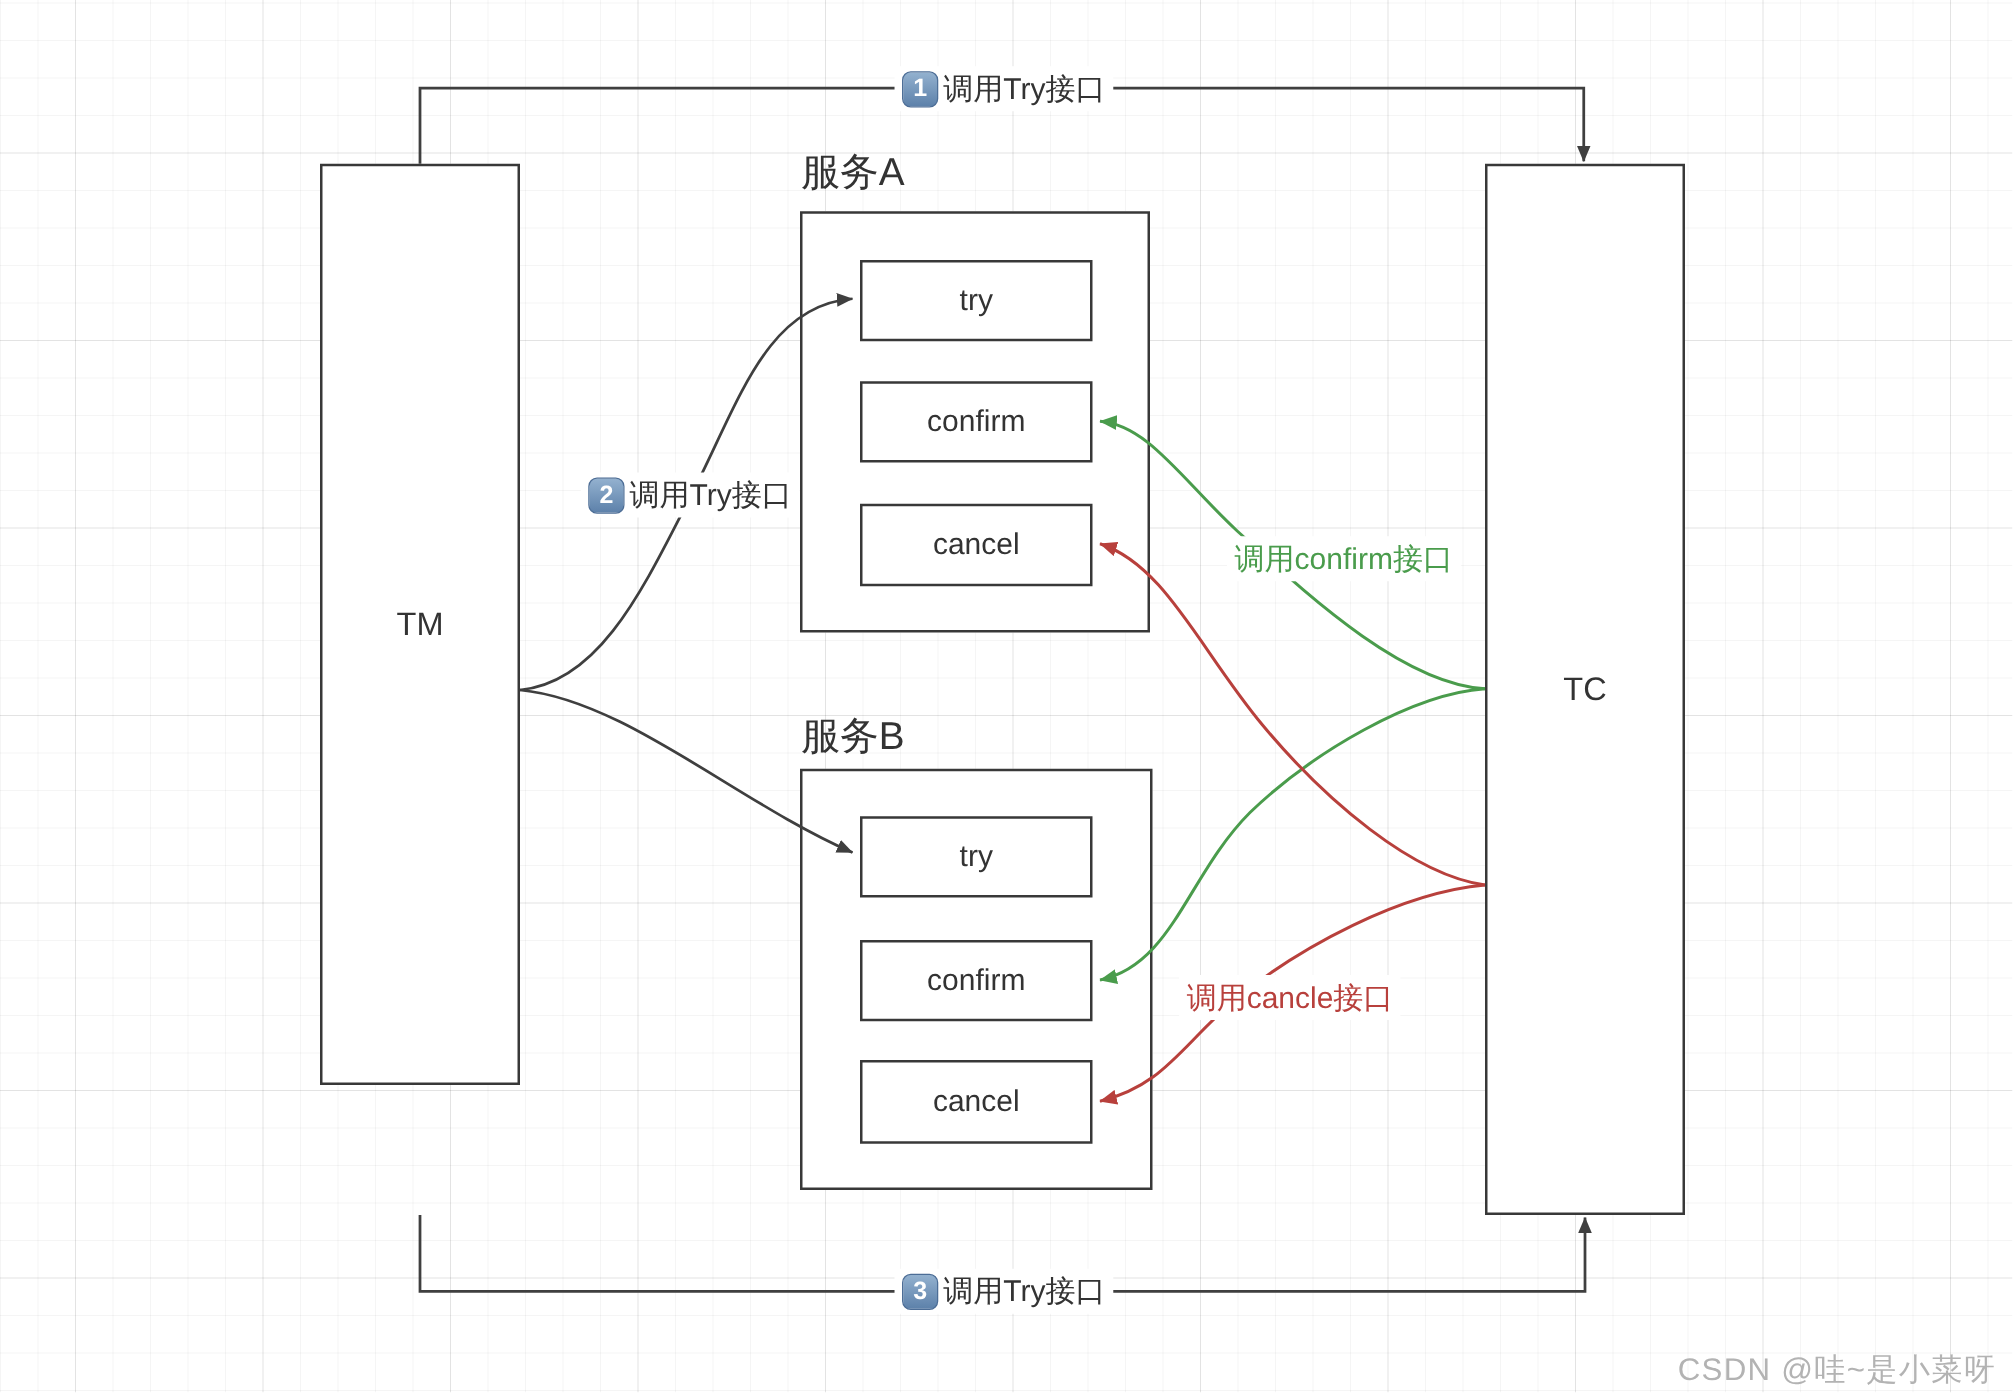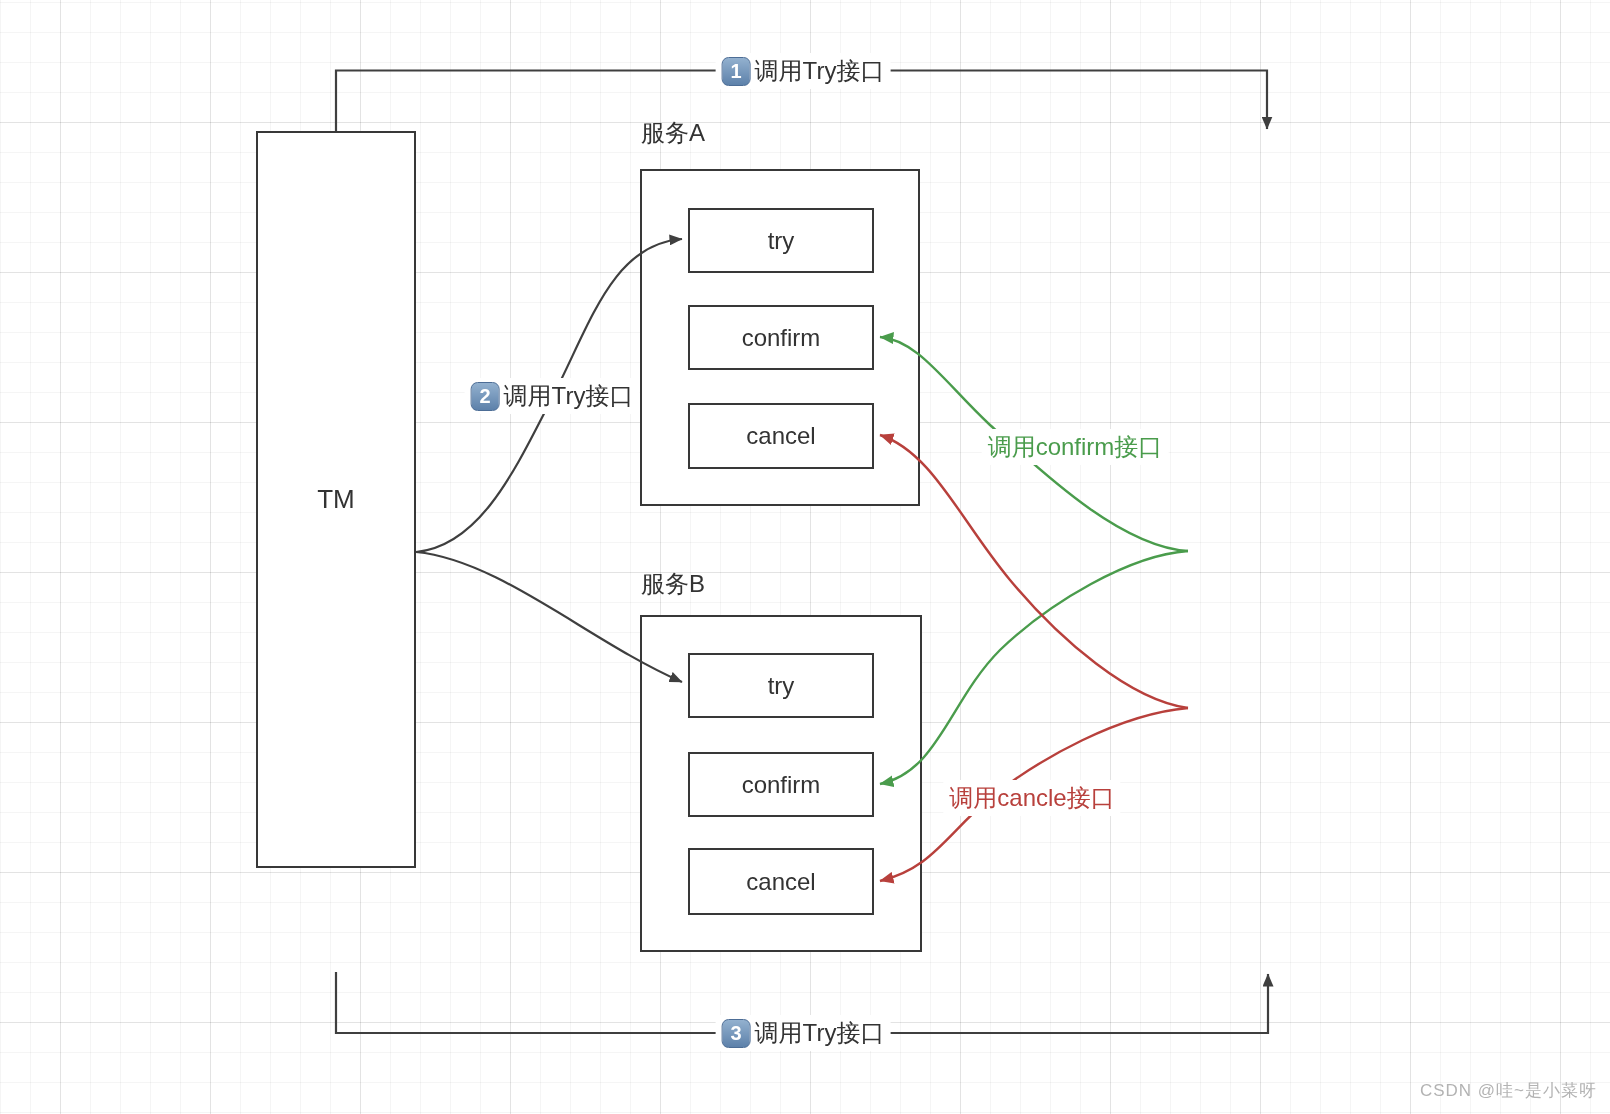"服务A" .svc-title { font-size: 24px -> 31px }
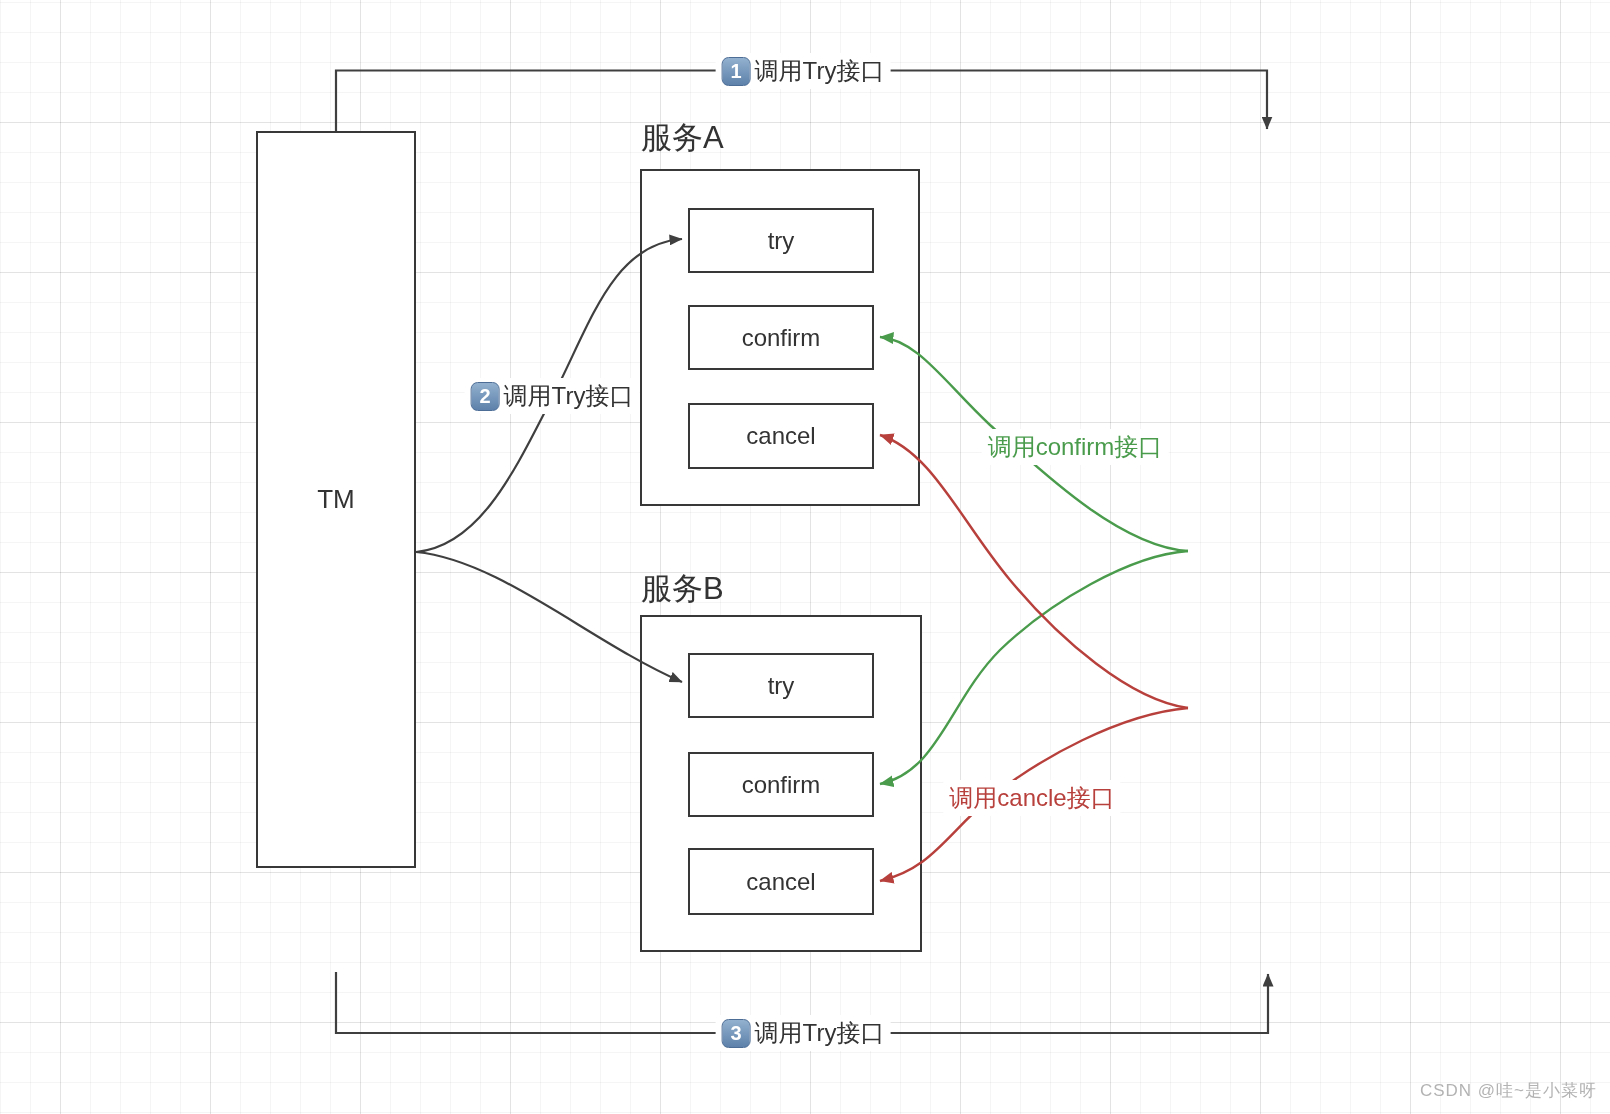"TC" div.node { html: none -> <div> <span>TC</span> </div> }
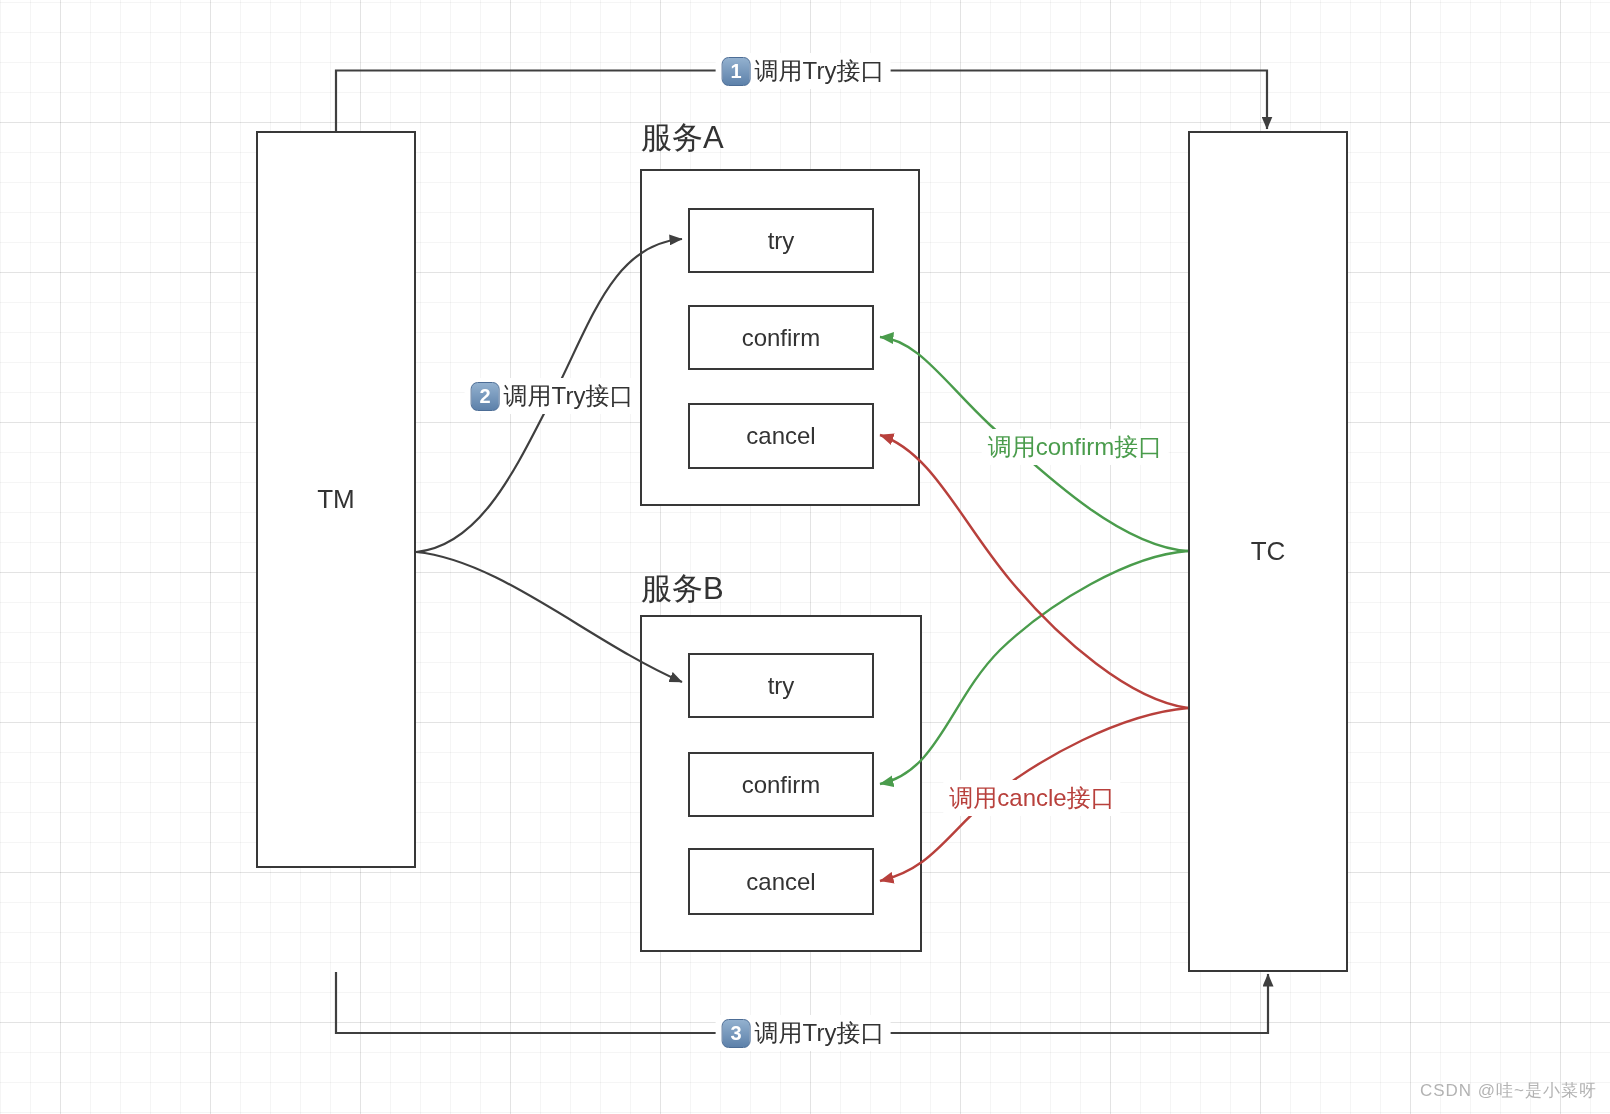"CSDN @哇~是小菜呀" .watermark { font-size: 17px -> 25px }
